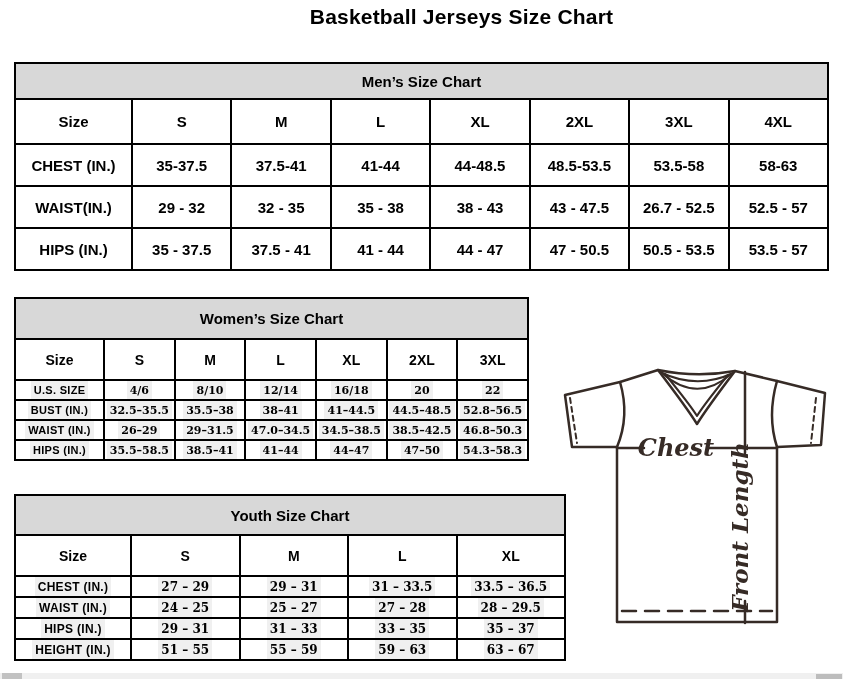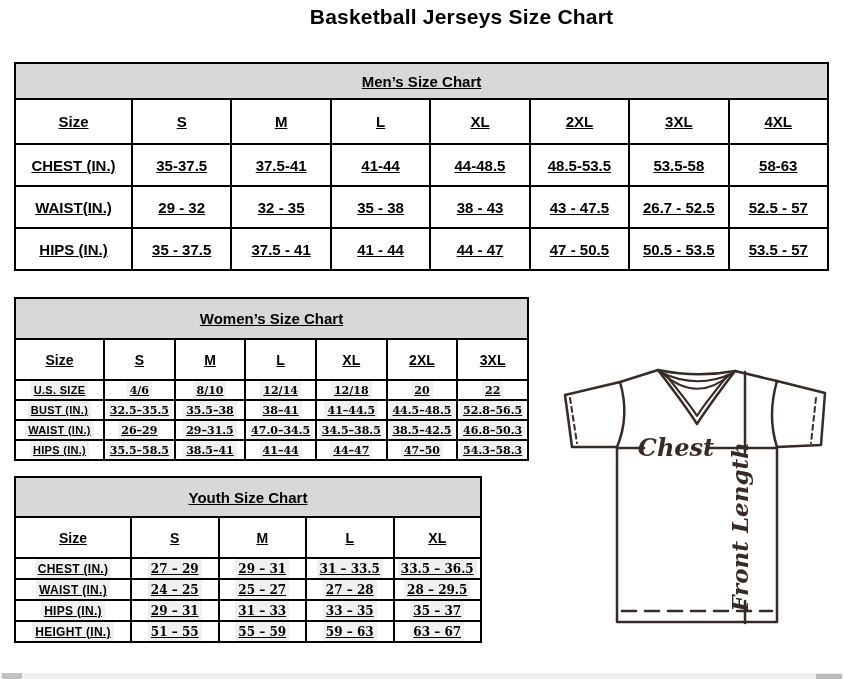"Men’s Size Chart" table { text-decoration: underline -> none }
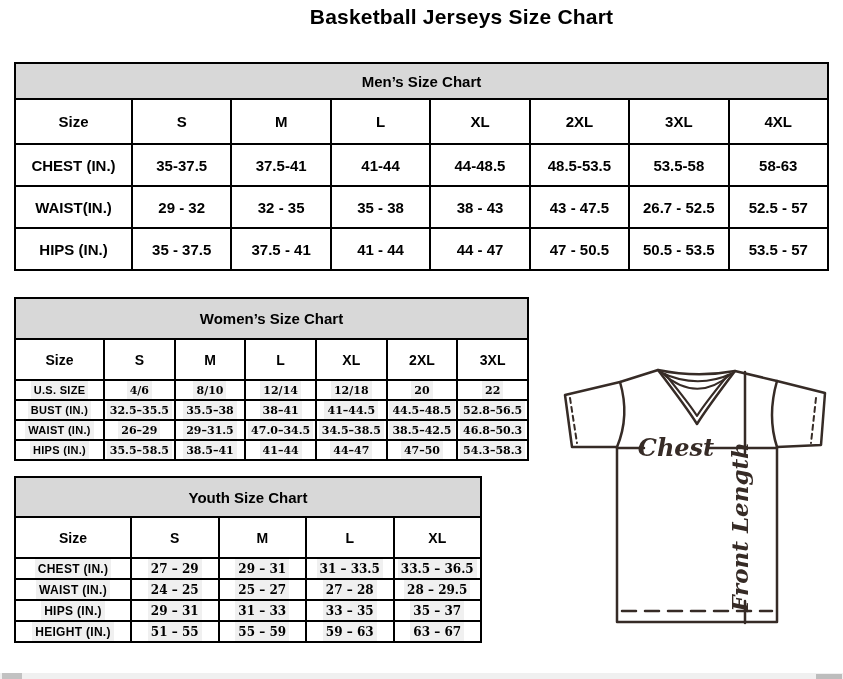"12/18" span.hl { text: 12/18 -> 16/18 }
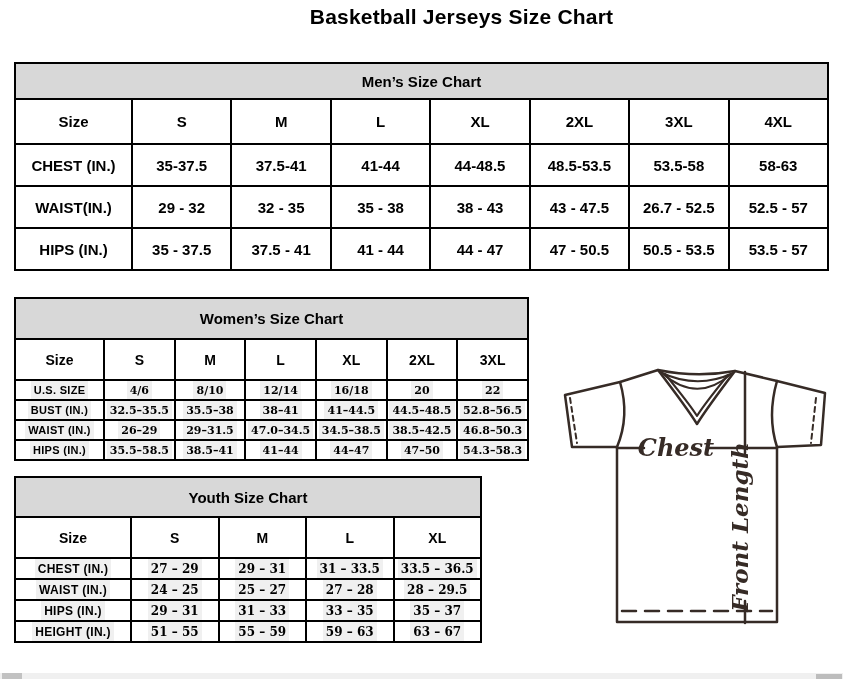"Youth Size Chart" #youth-table { top: 476px -> 494px; width: 468px -> 552px }
